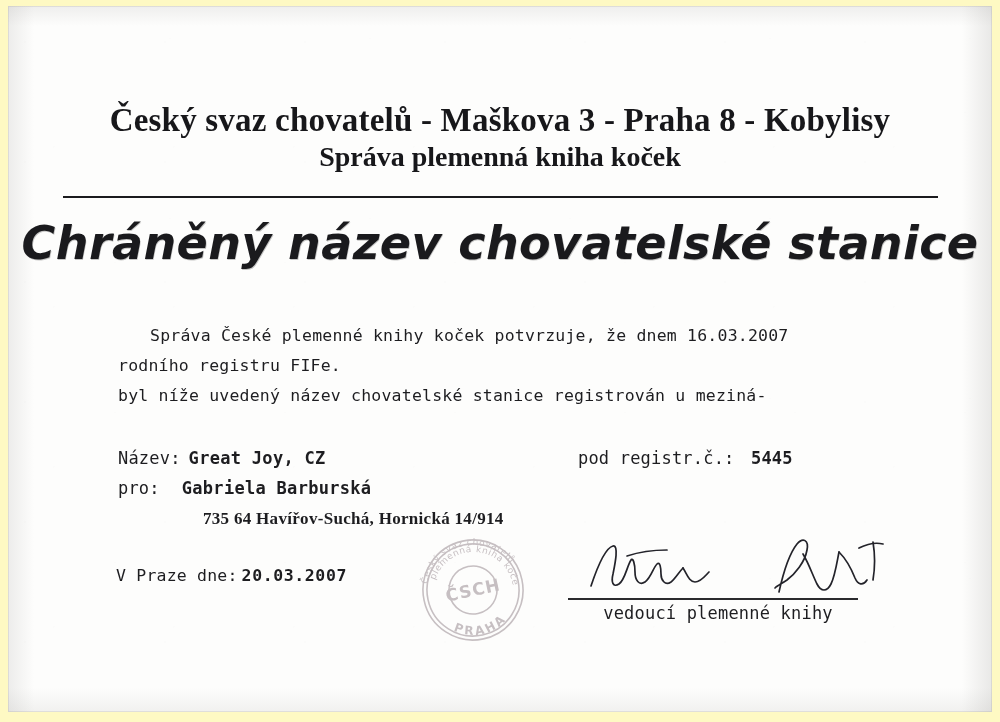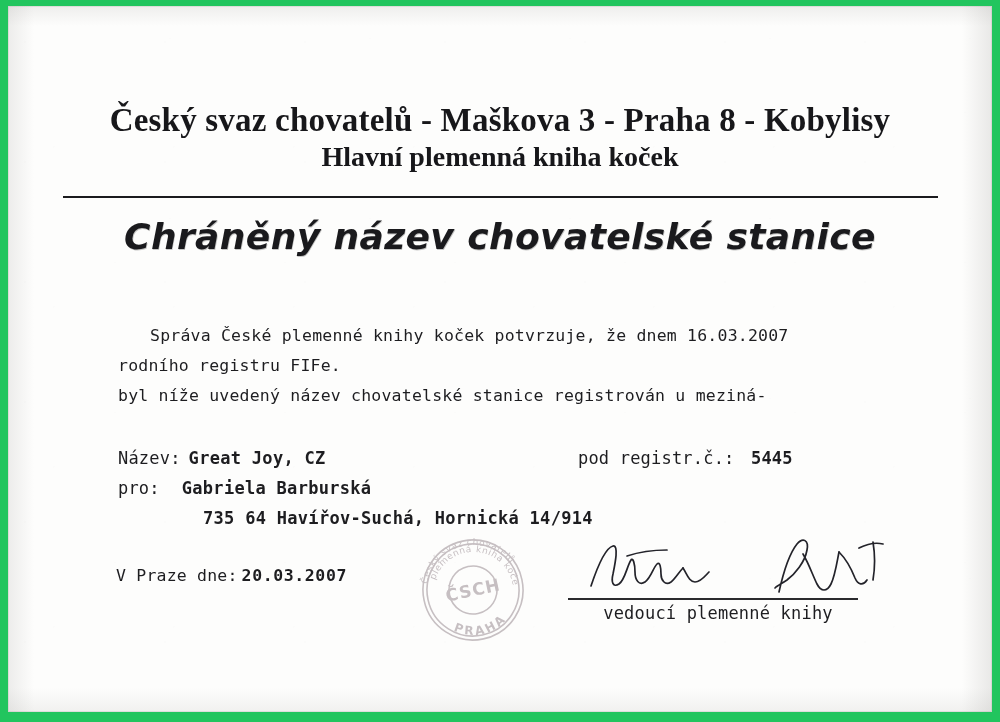"Český svaz chovatelů - Maškova" .scan { background: #22c55e -> #fef9c3 }
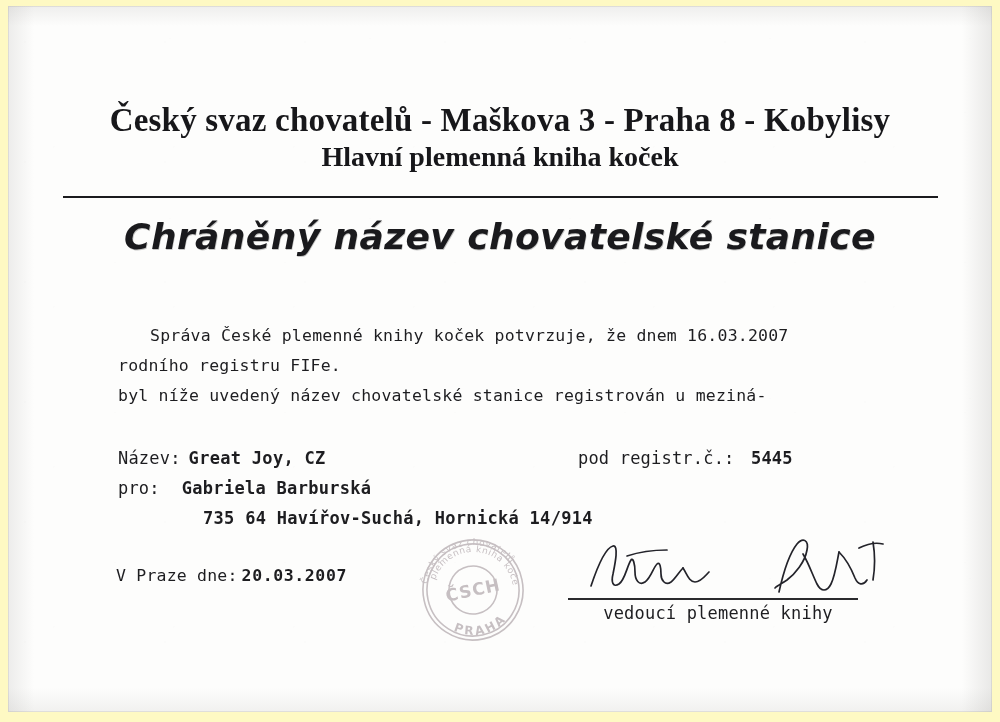"Hlavní plemenná kniha koček" div.line2 { text: Hlavní -> Správa }
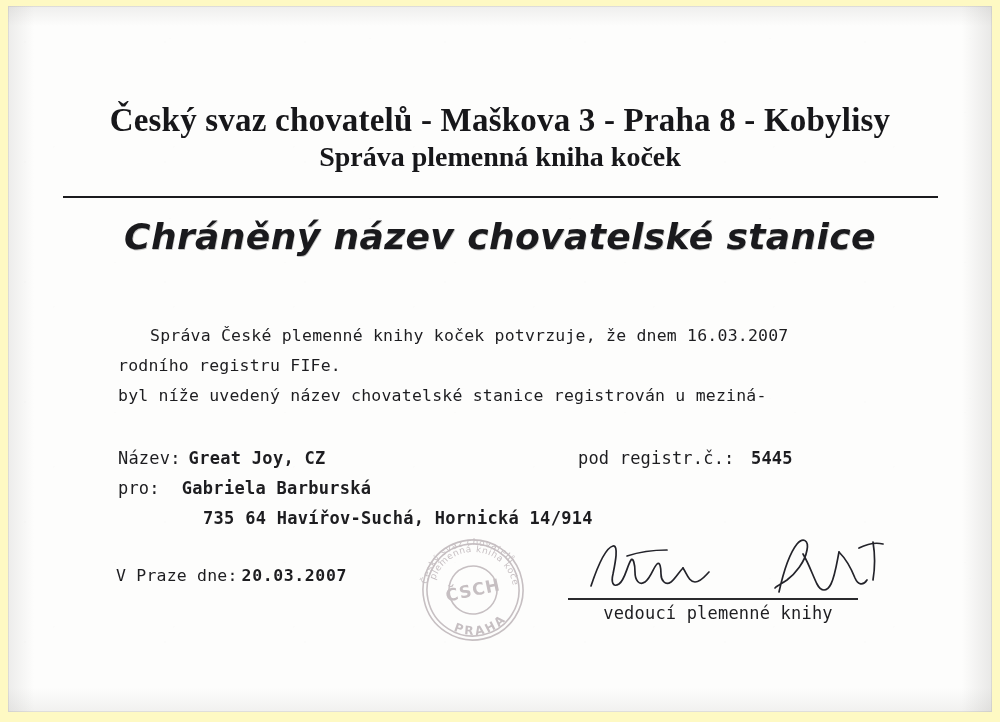"Chráněný název chovatelské stanice" .title { font-size: 36px -> 46px }
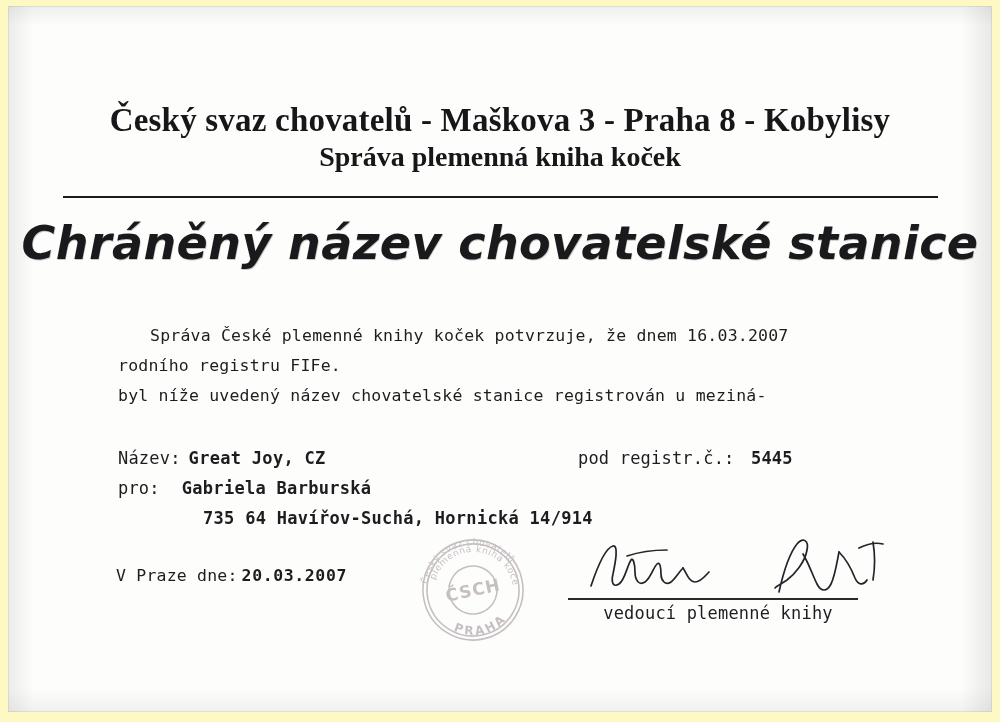"735 64 Havířov-Suchá, Hornická 14/914" .addr-row .val { font-family: none -> Liberation Serif, serif }
